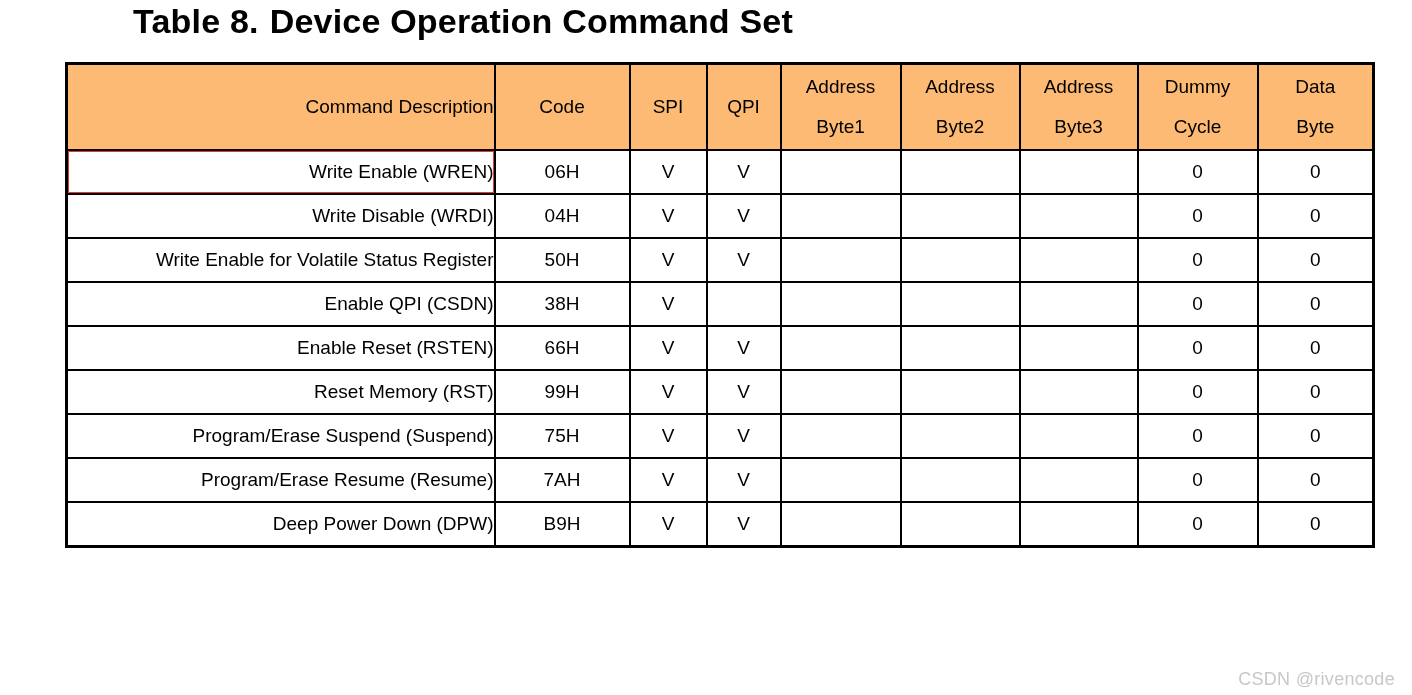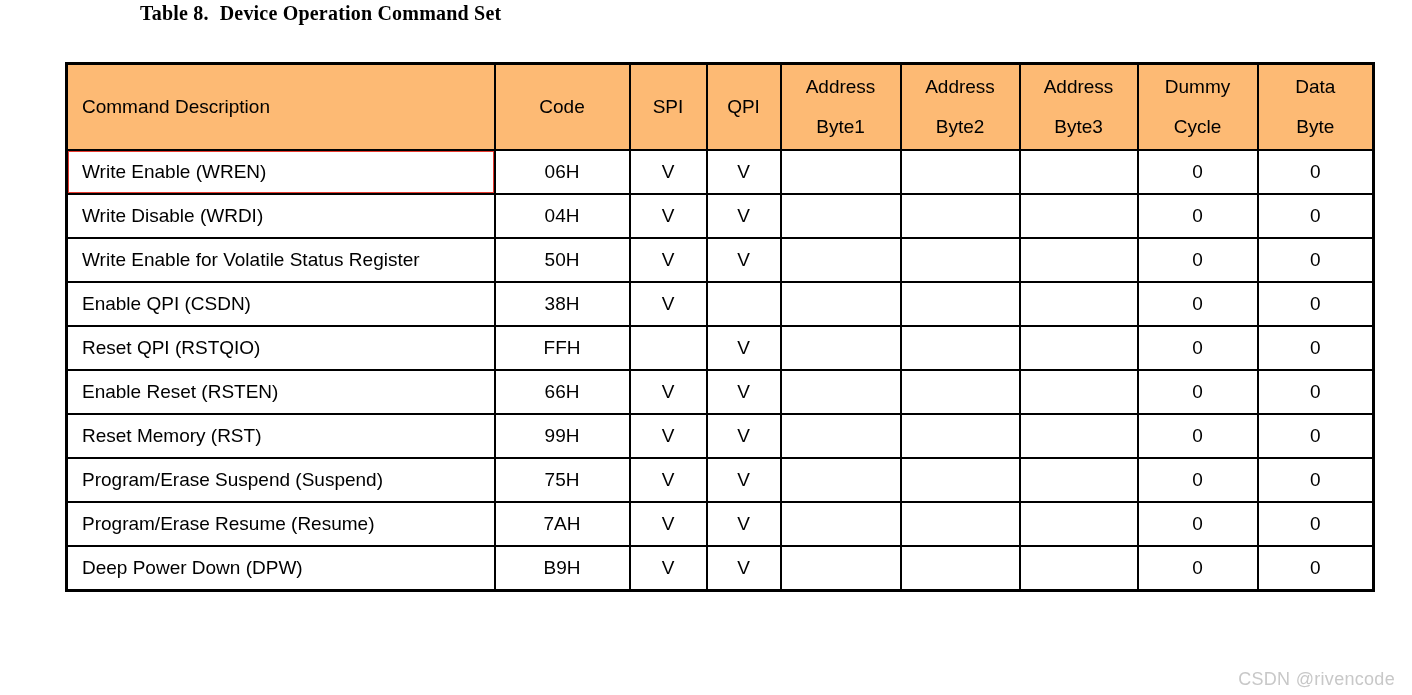"Table 8. Device Operation Command" .doc-title { font-family: Liberation Serif, serif -> none; font-size: 20px -> 34px; left: 140px -> 133px }
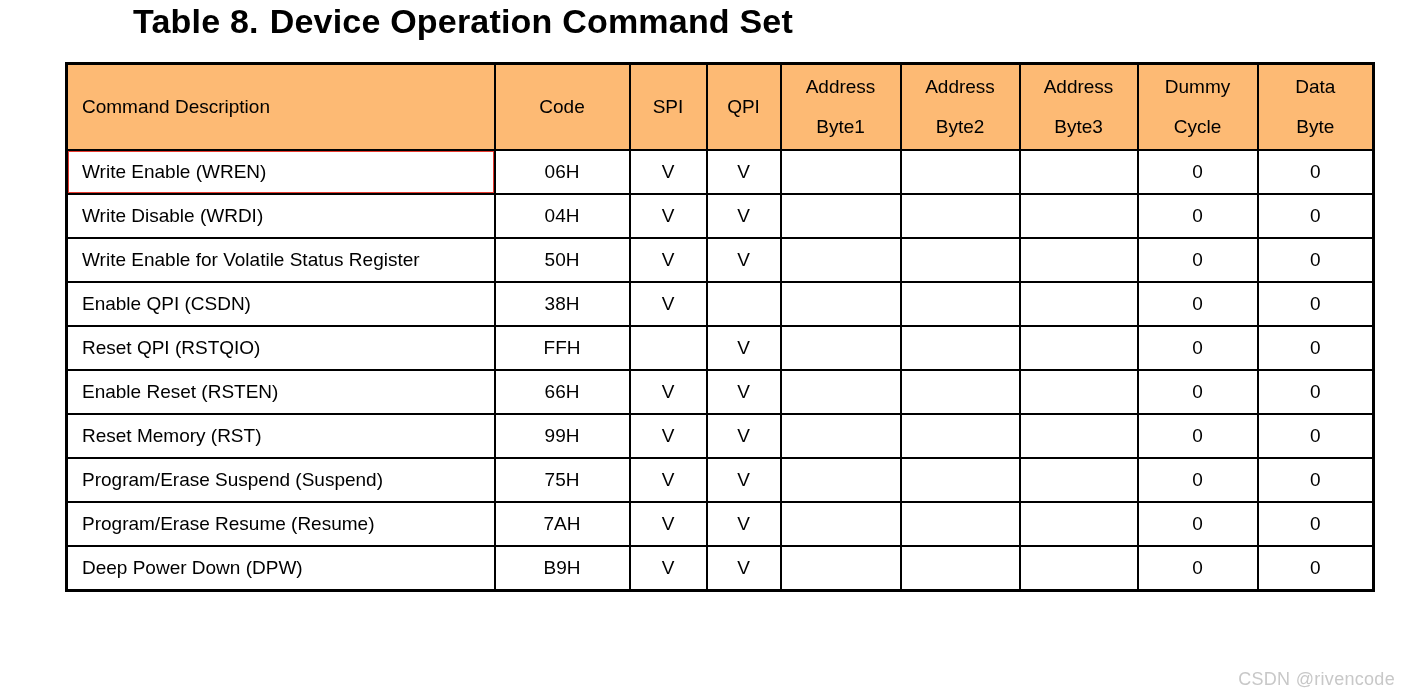"Command Description" .cmd-table th.col-desc, .cmd-table td.col-desc { padding-left: 14px -> 30px; text-align: left -> right }
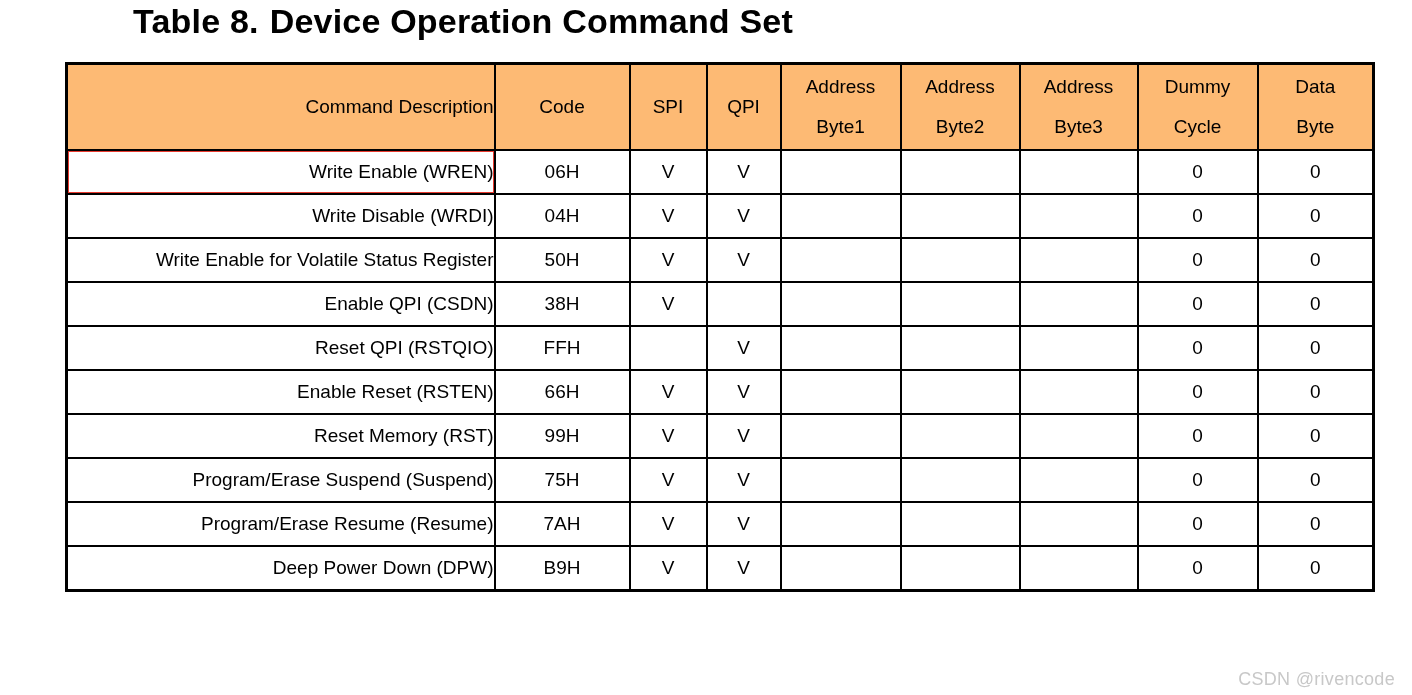"Reset QPI (RSTQIO)" tr { html: <tr> <td>Reset QPI (RSTQIO)</td> <td>FFH</td> <td></td> <td>V</td> <td></td> <td></td> <td></td> <td>0</td> <td>0</td> </tr> -> none }
